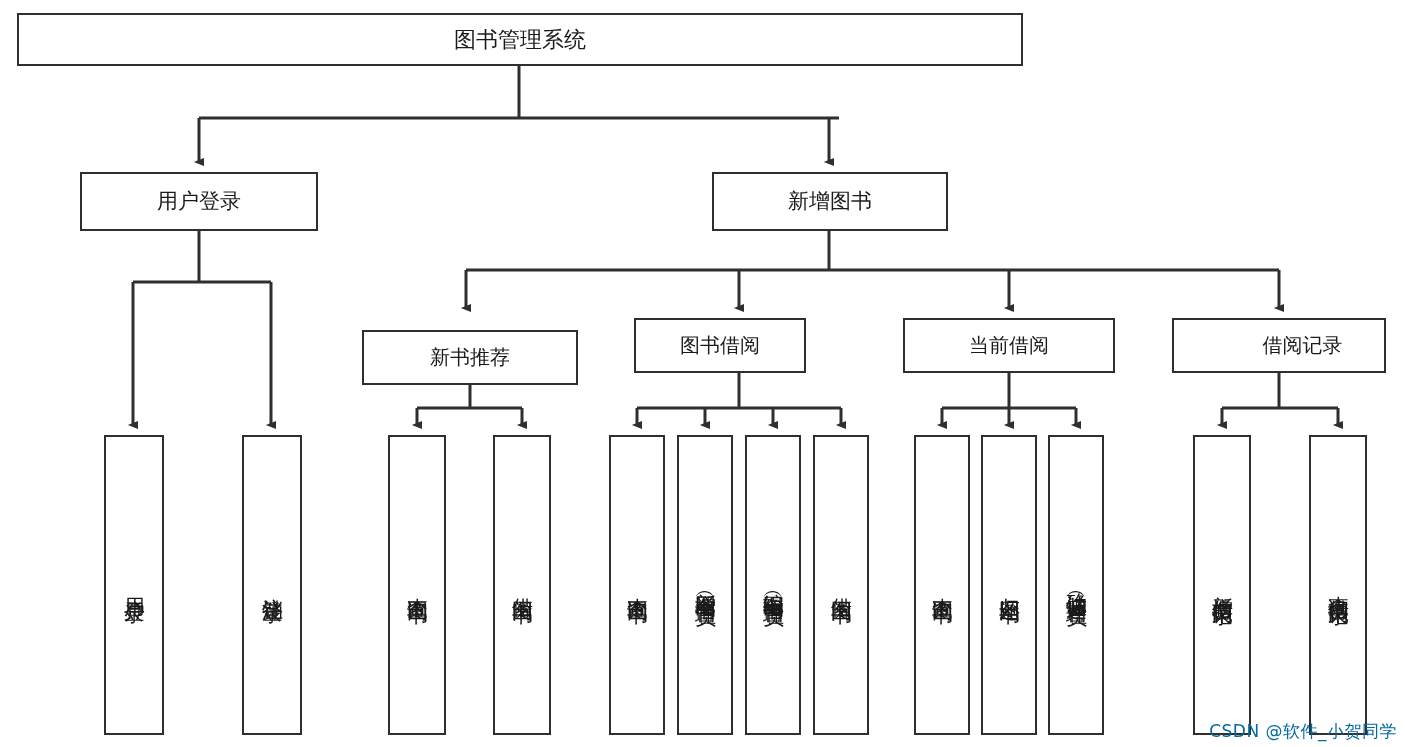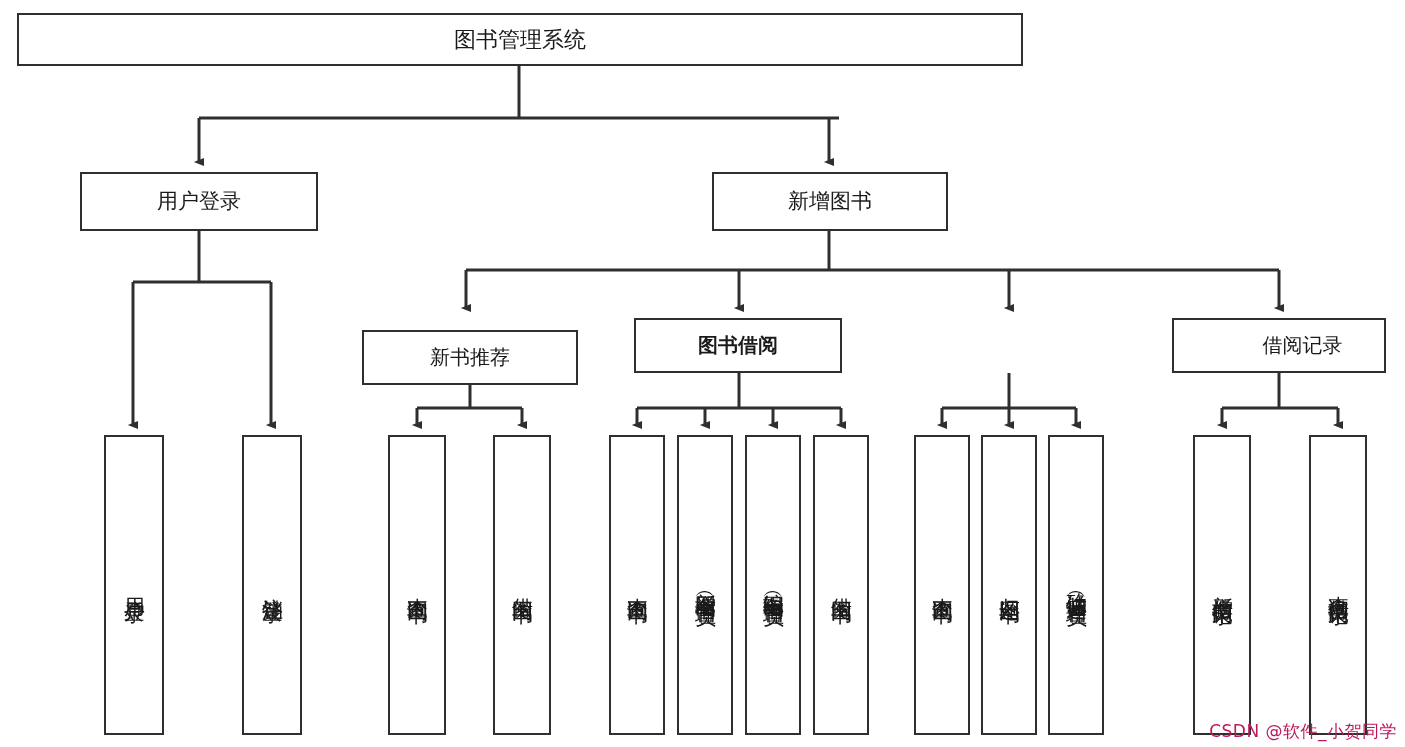"图书借阅" div.node { font-weight: bold -> none; width: 208px -> 172px }
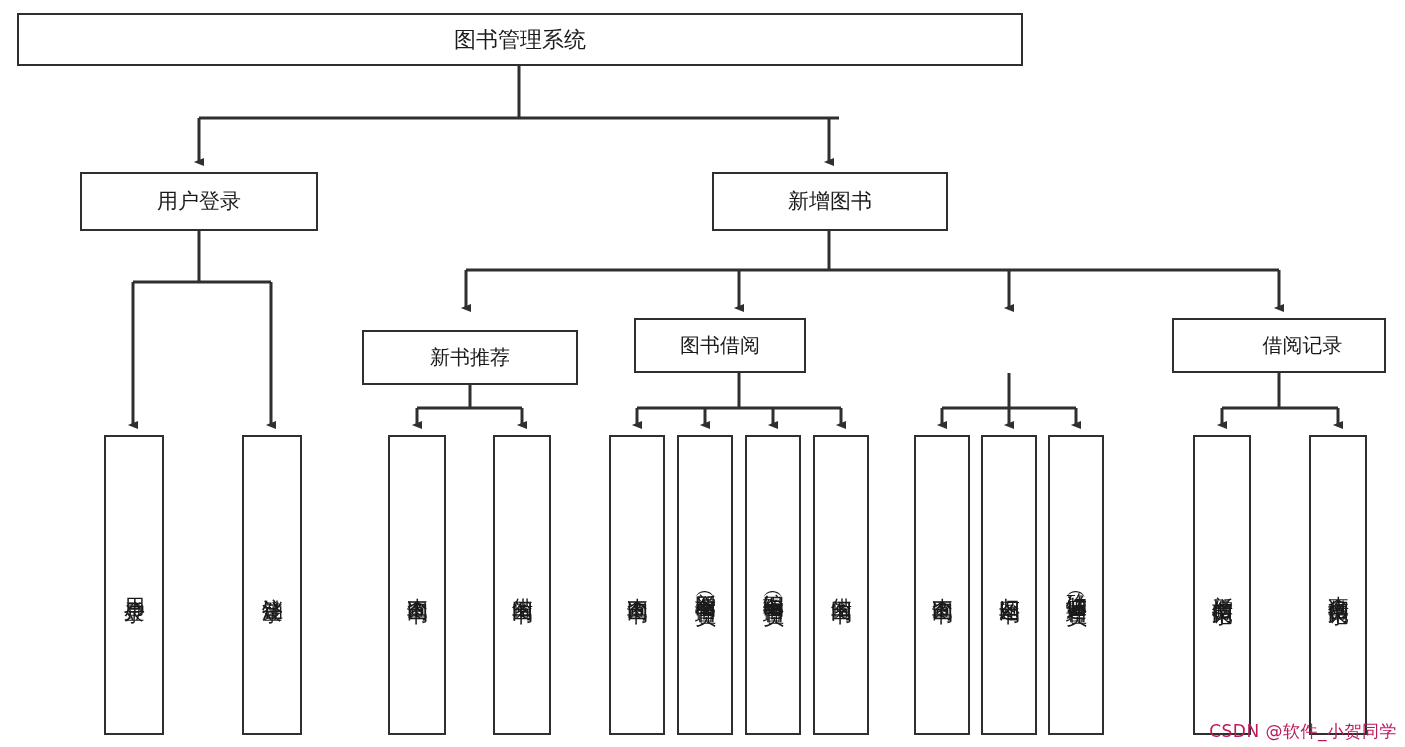"当前借阅" div.node { html: none -> <div> <span>当前借阅</span> </div> }
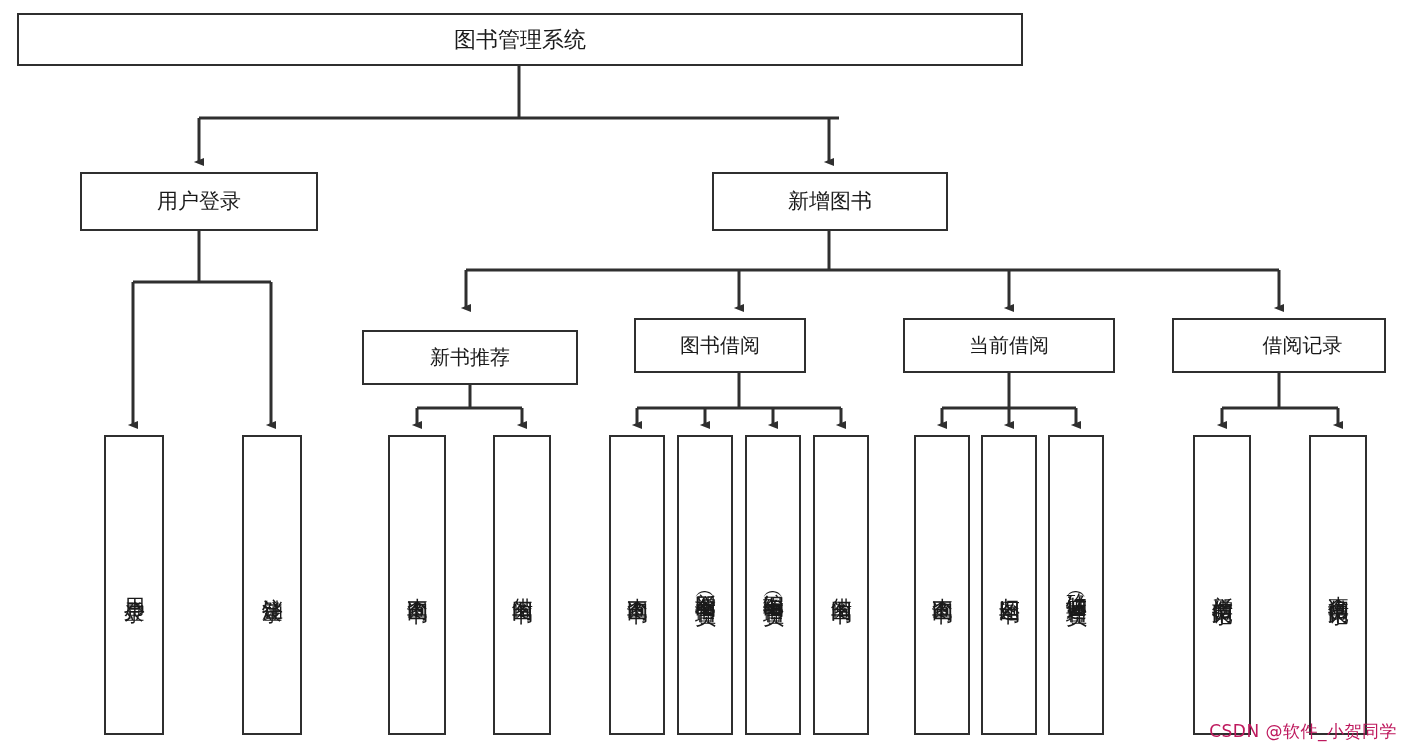"CSDN @软件_小贺同学" .watermark { color: #be185d -> #0369a1 }
